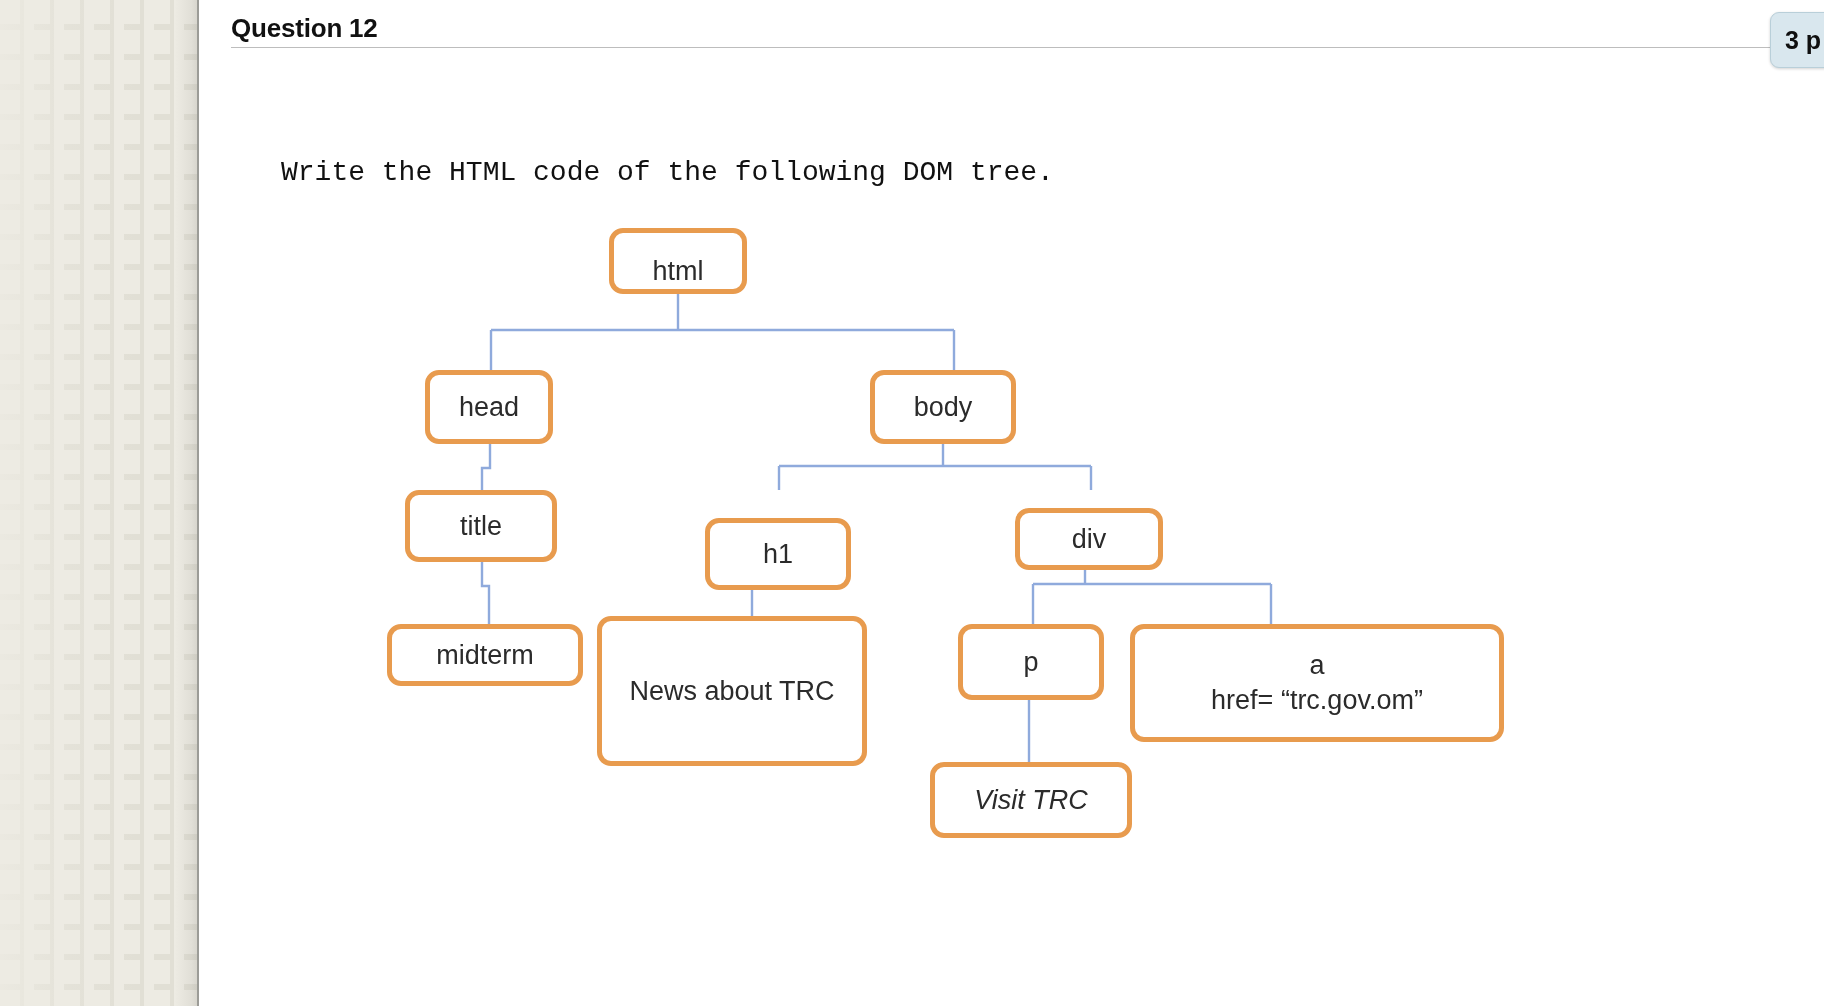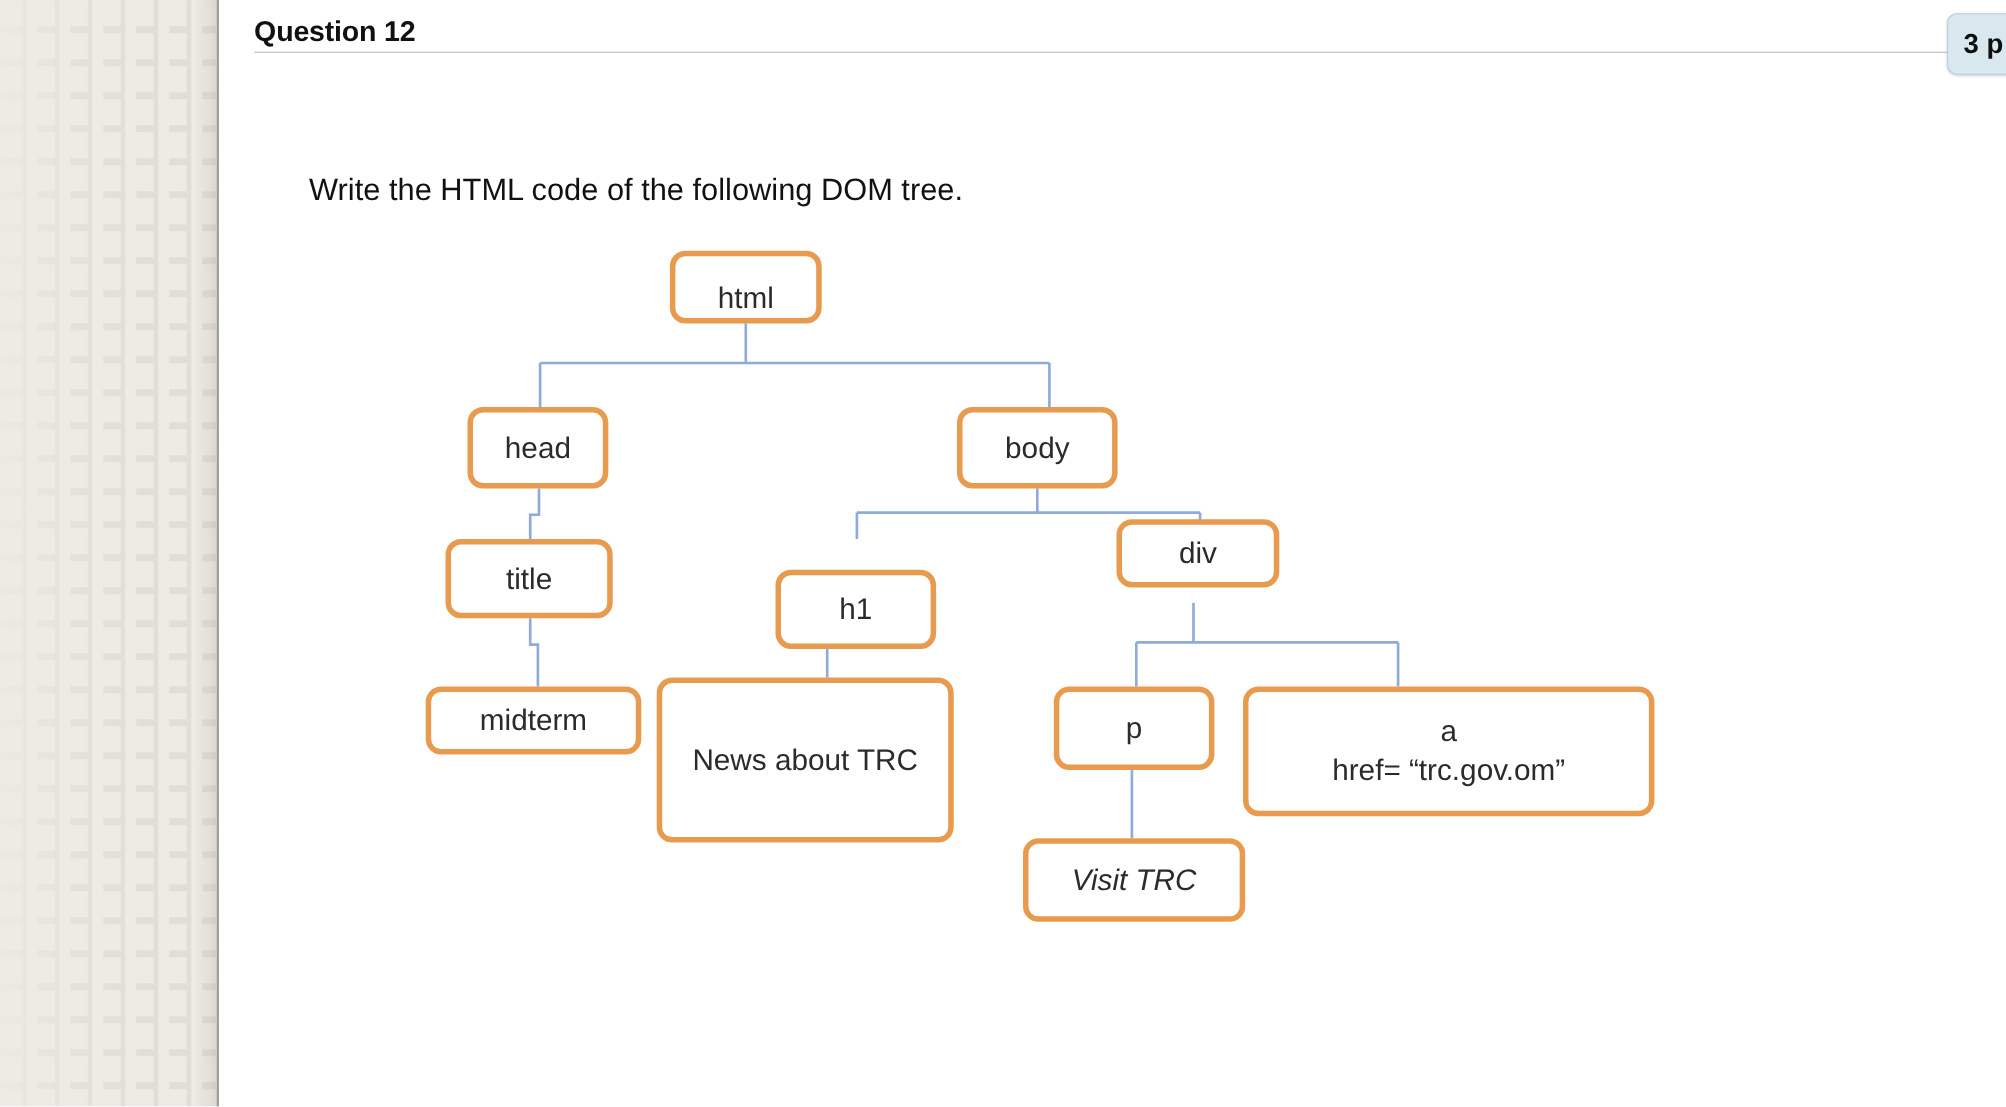"Write the HTML code of" #prompt-text { font-family: Liberation Sans, sans-serif -> Liberation Mono, monospace }
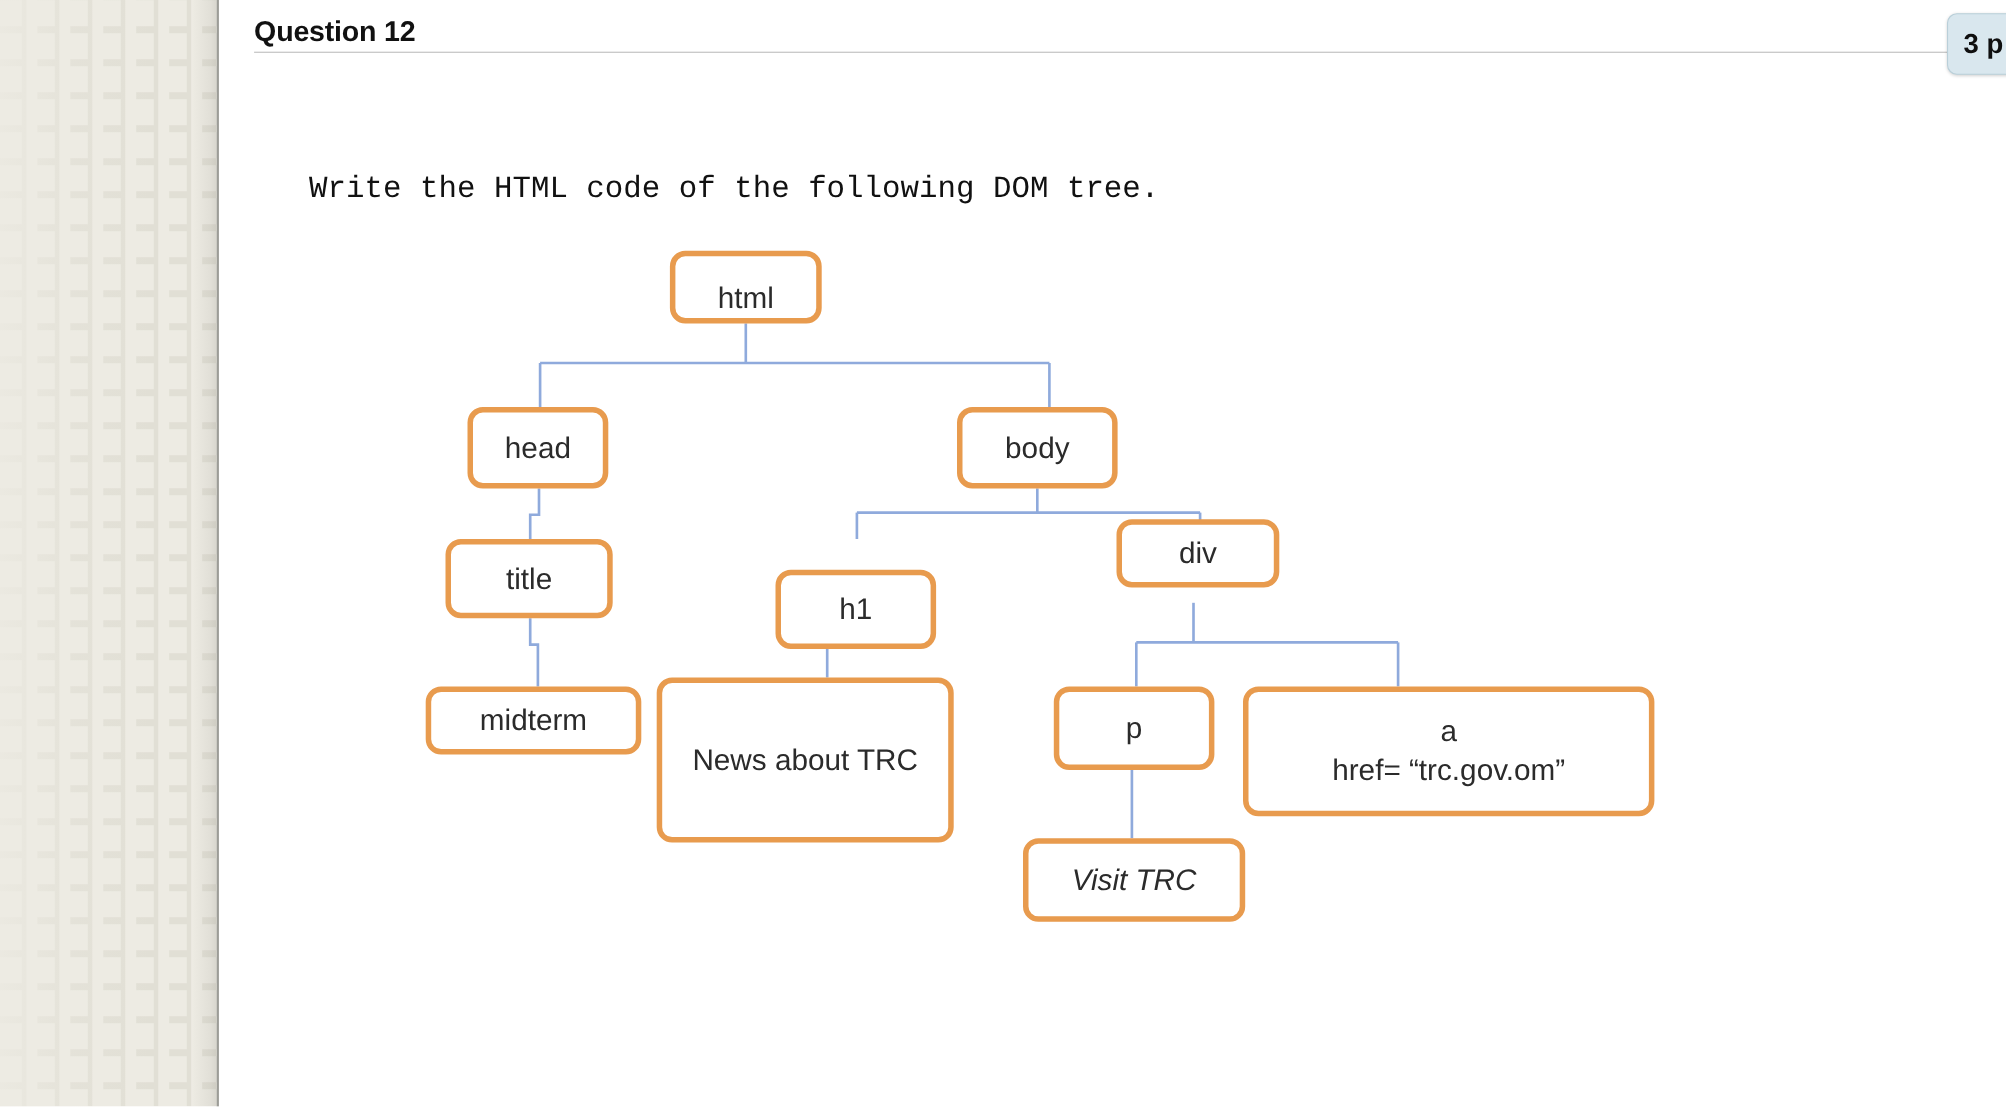"div" div.node { top: 472px -> 508px }
